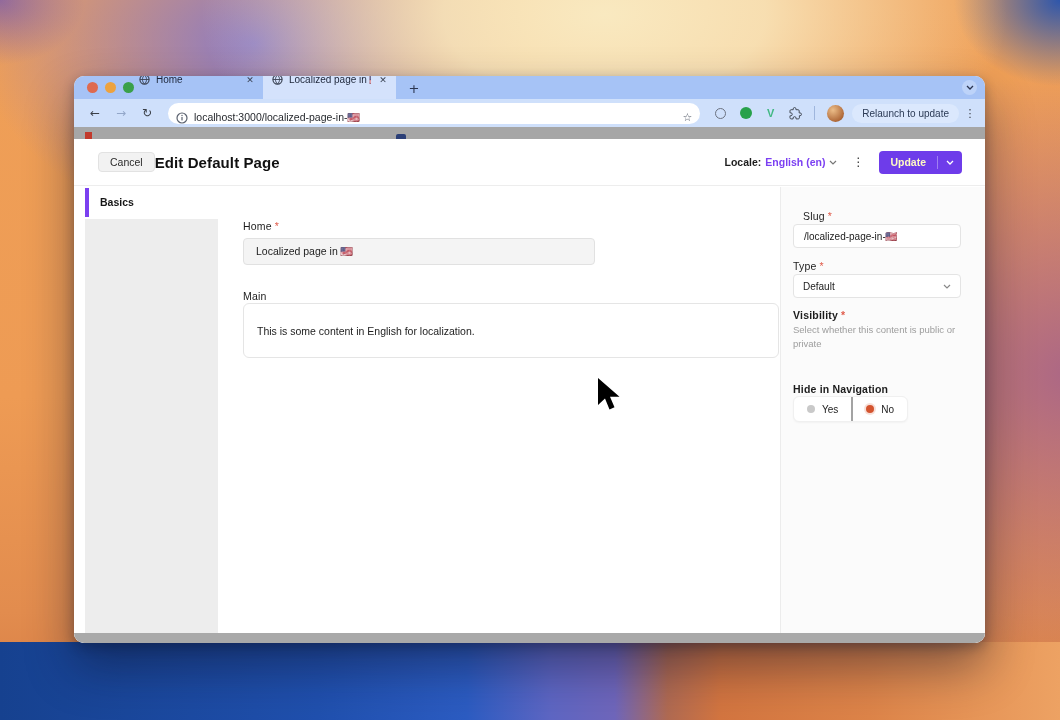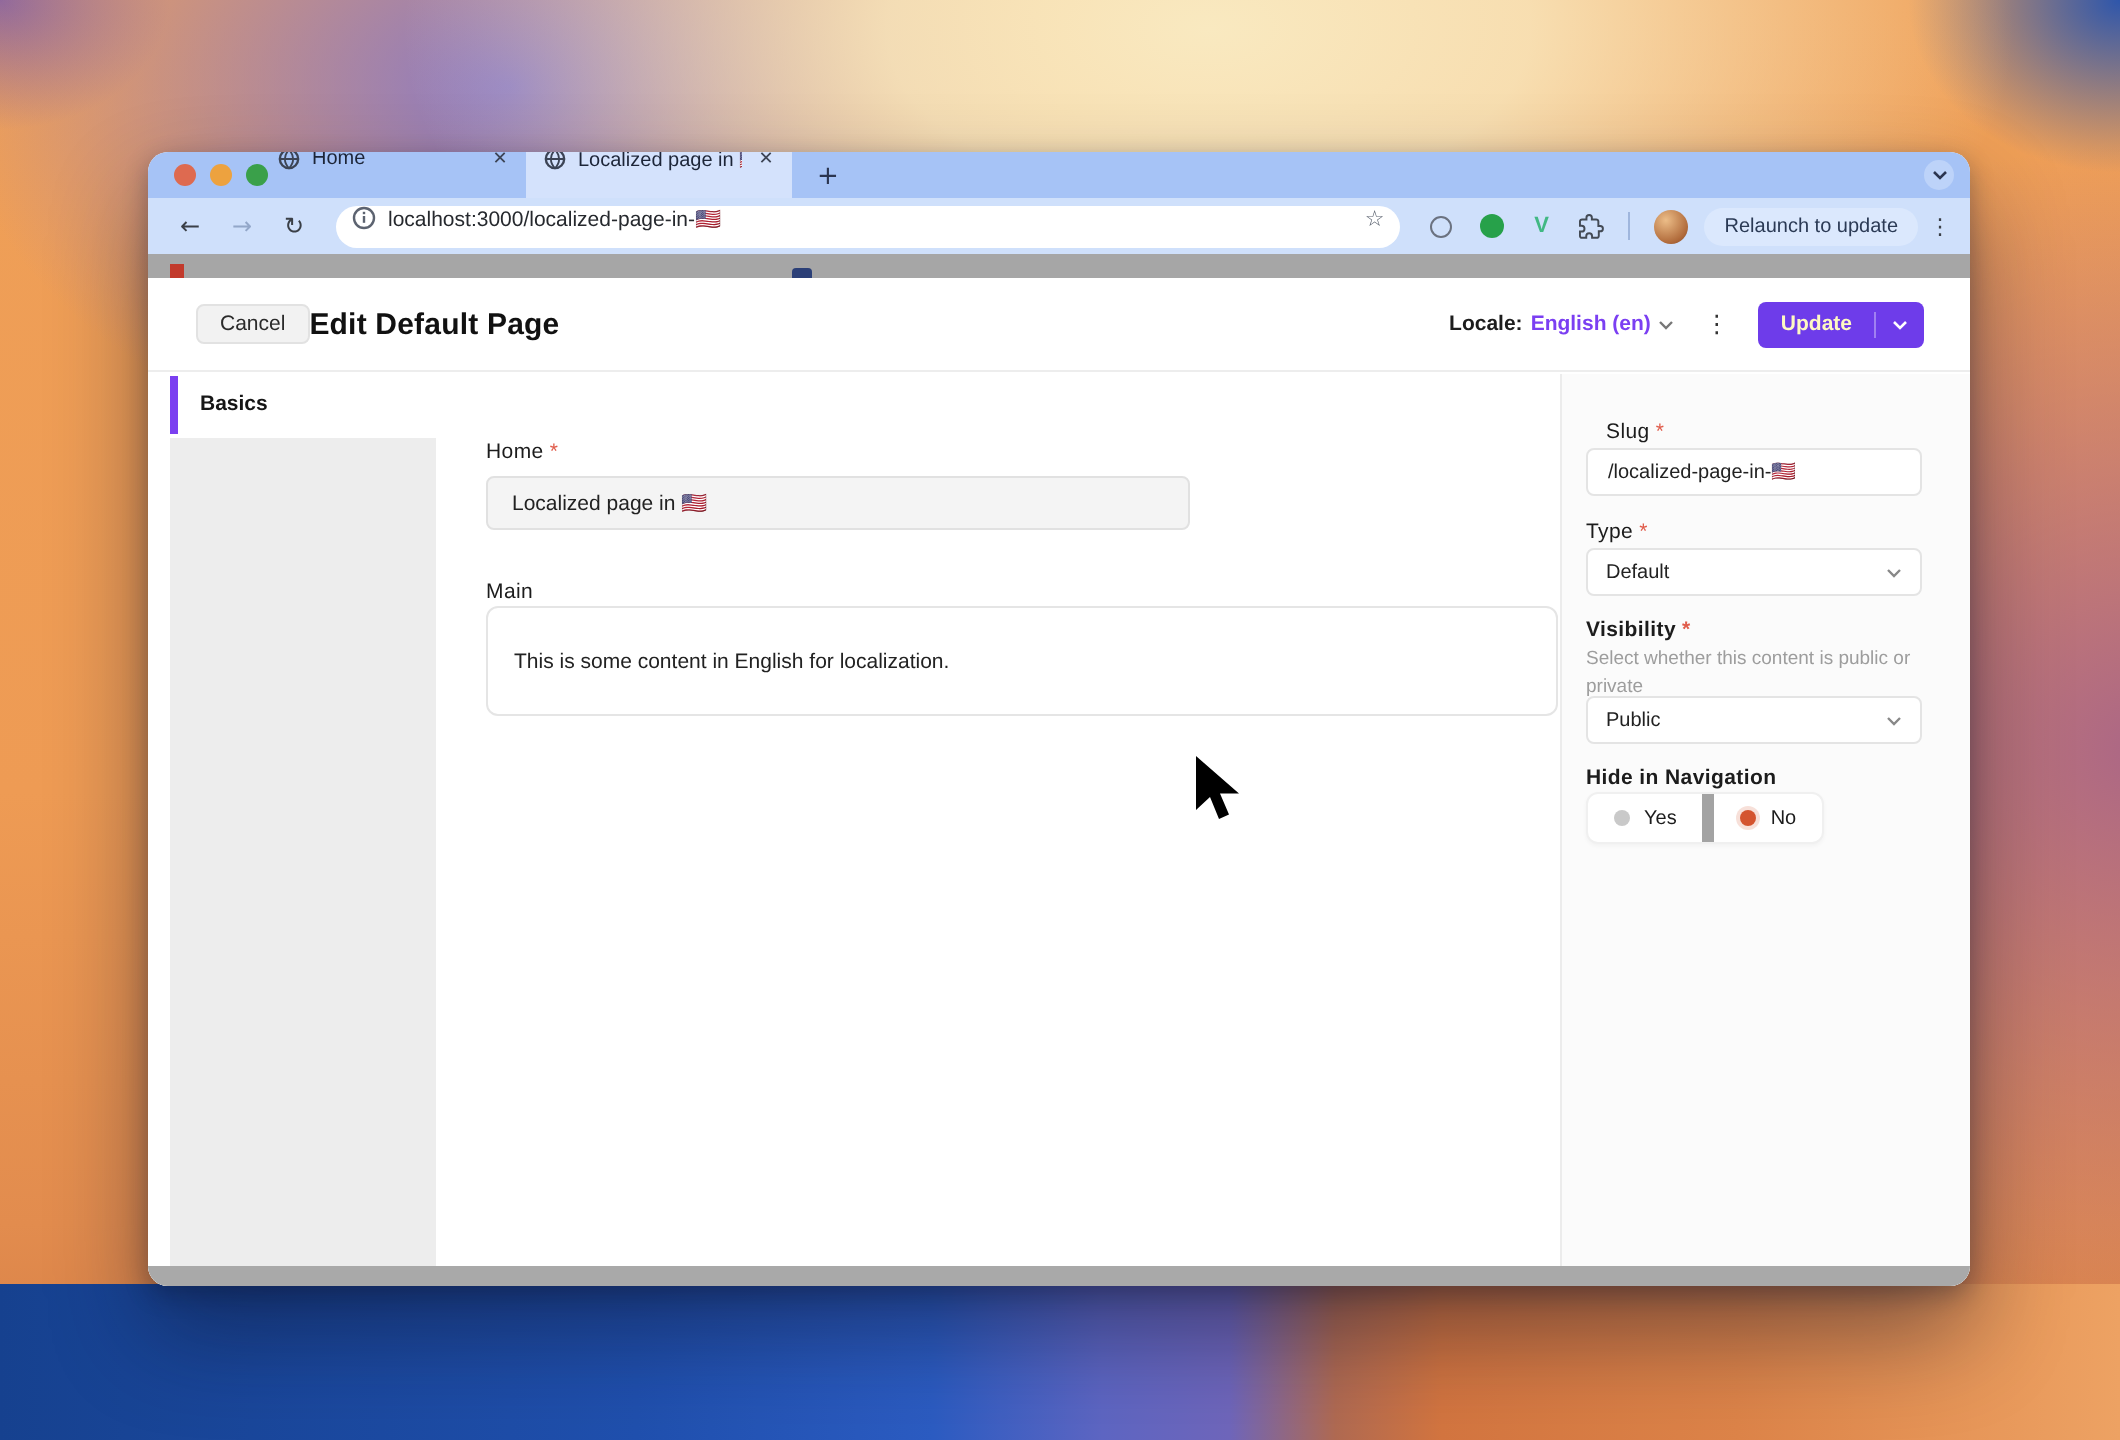"localhost:3000/localized-page-in-🇺🇸" .urlpill { align-items: flex-start -> flex-end }
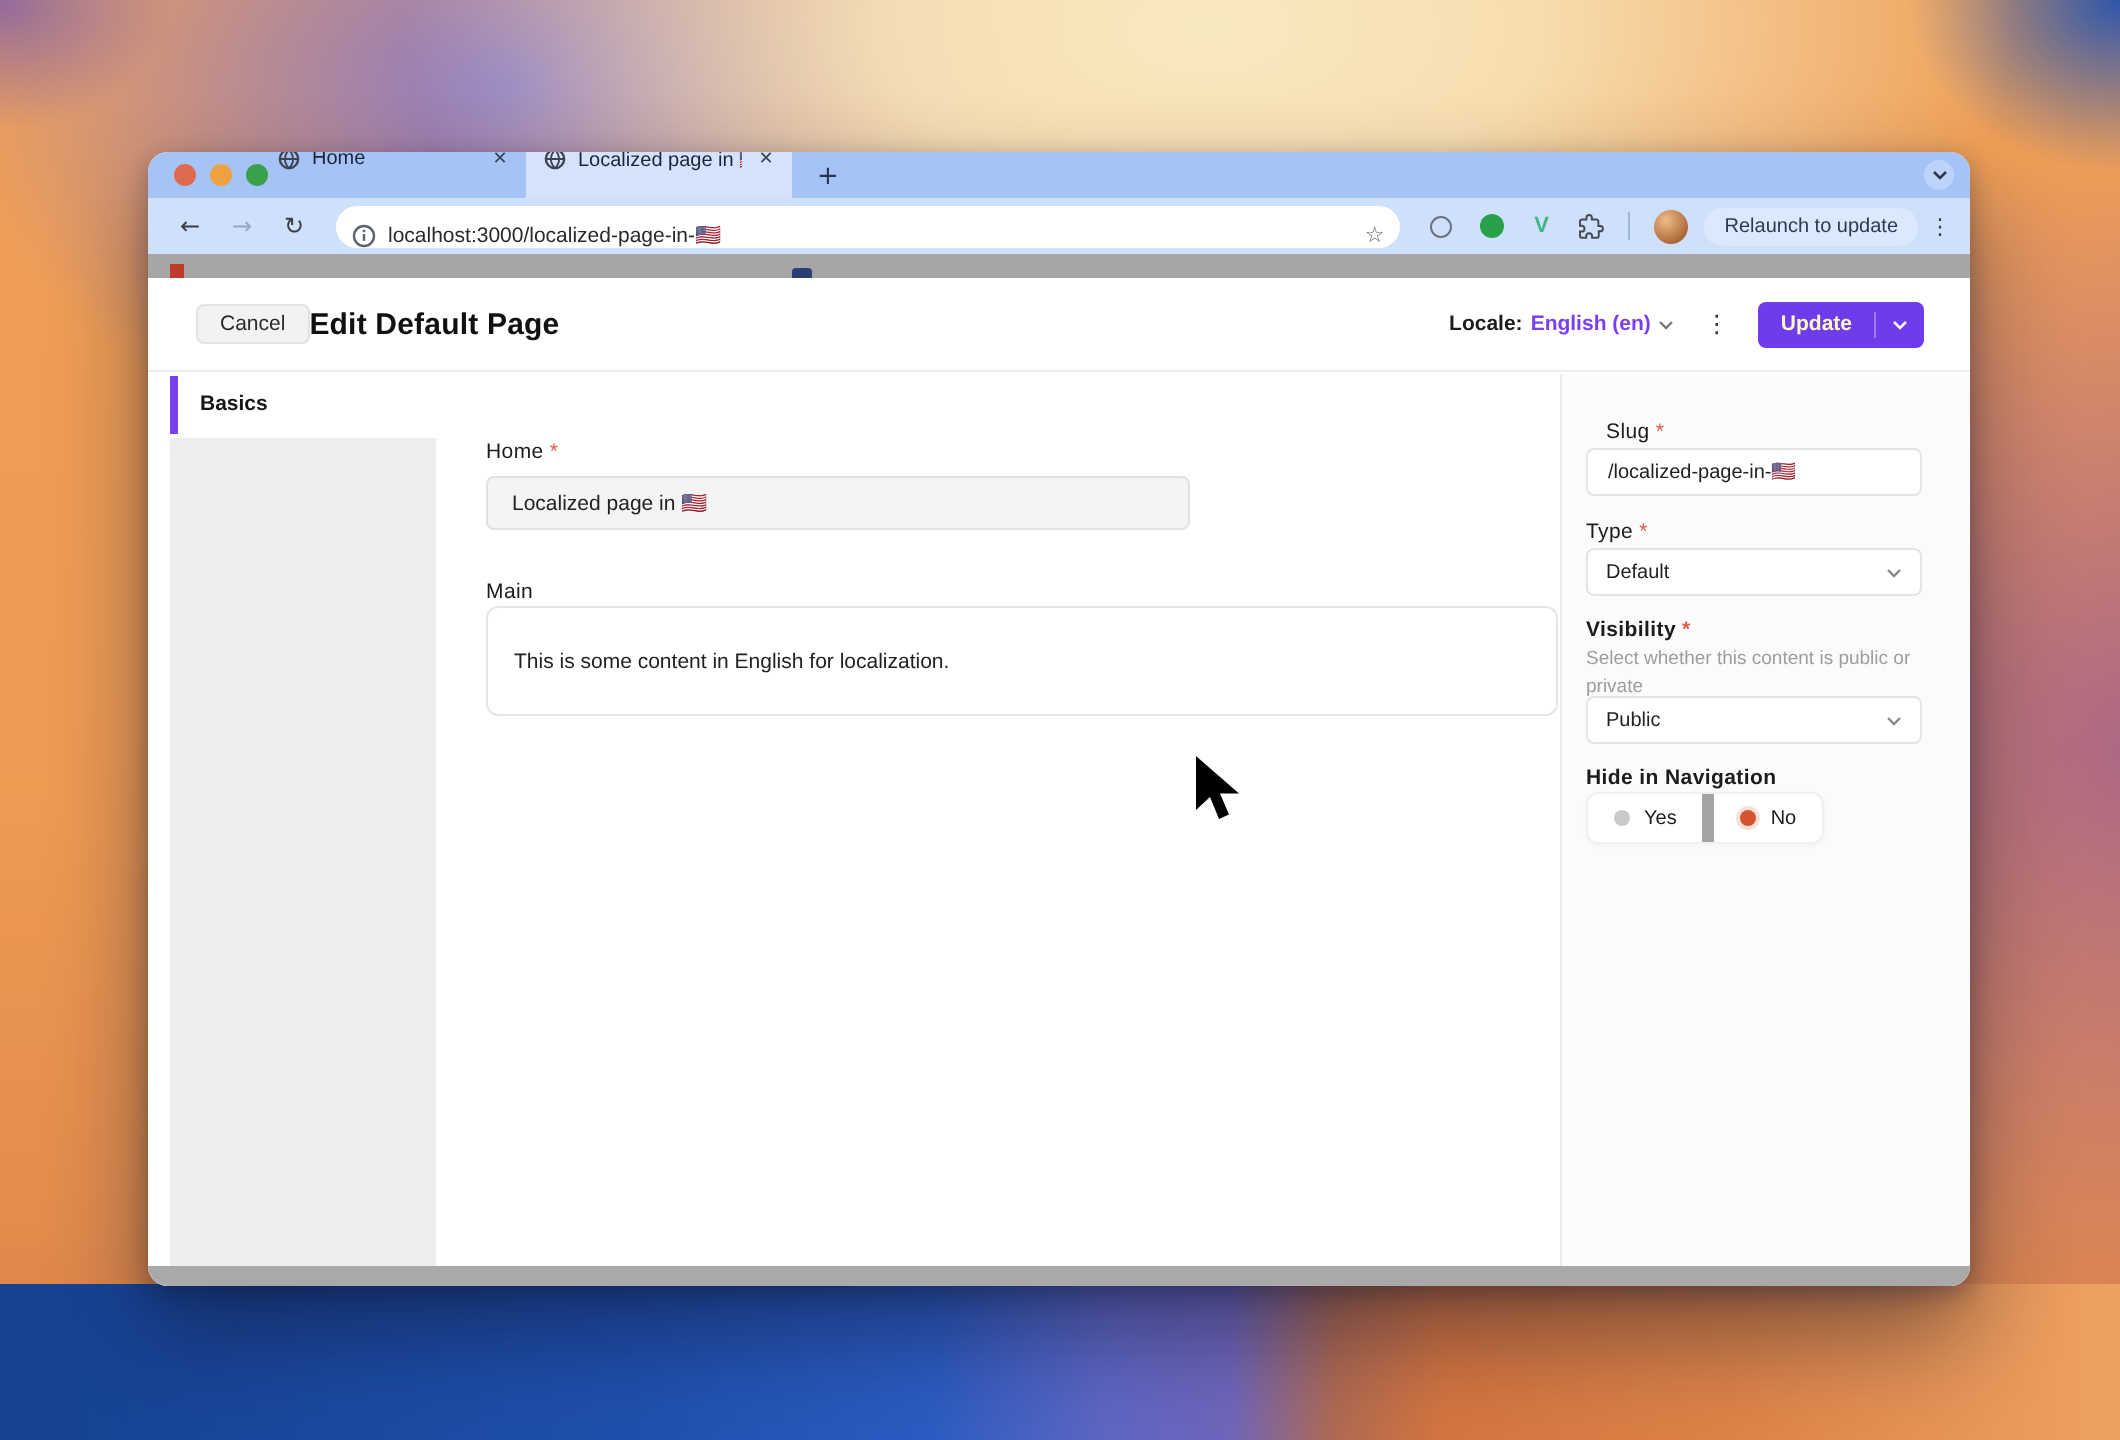"Public" div.sb-select { html: <div> <span>Public</span> <span> <svg> <polyline></polyline> </svg> </span> </div> -> none }
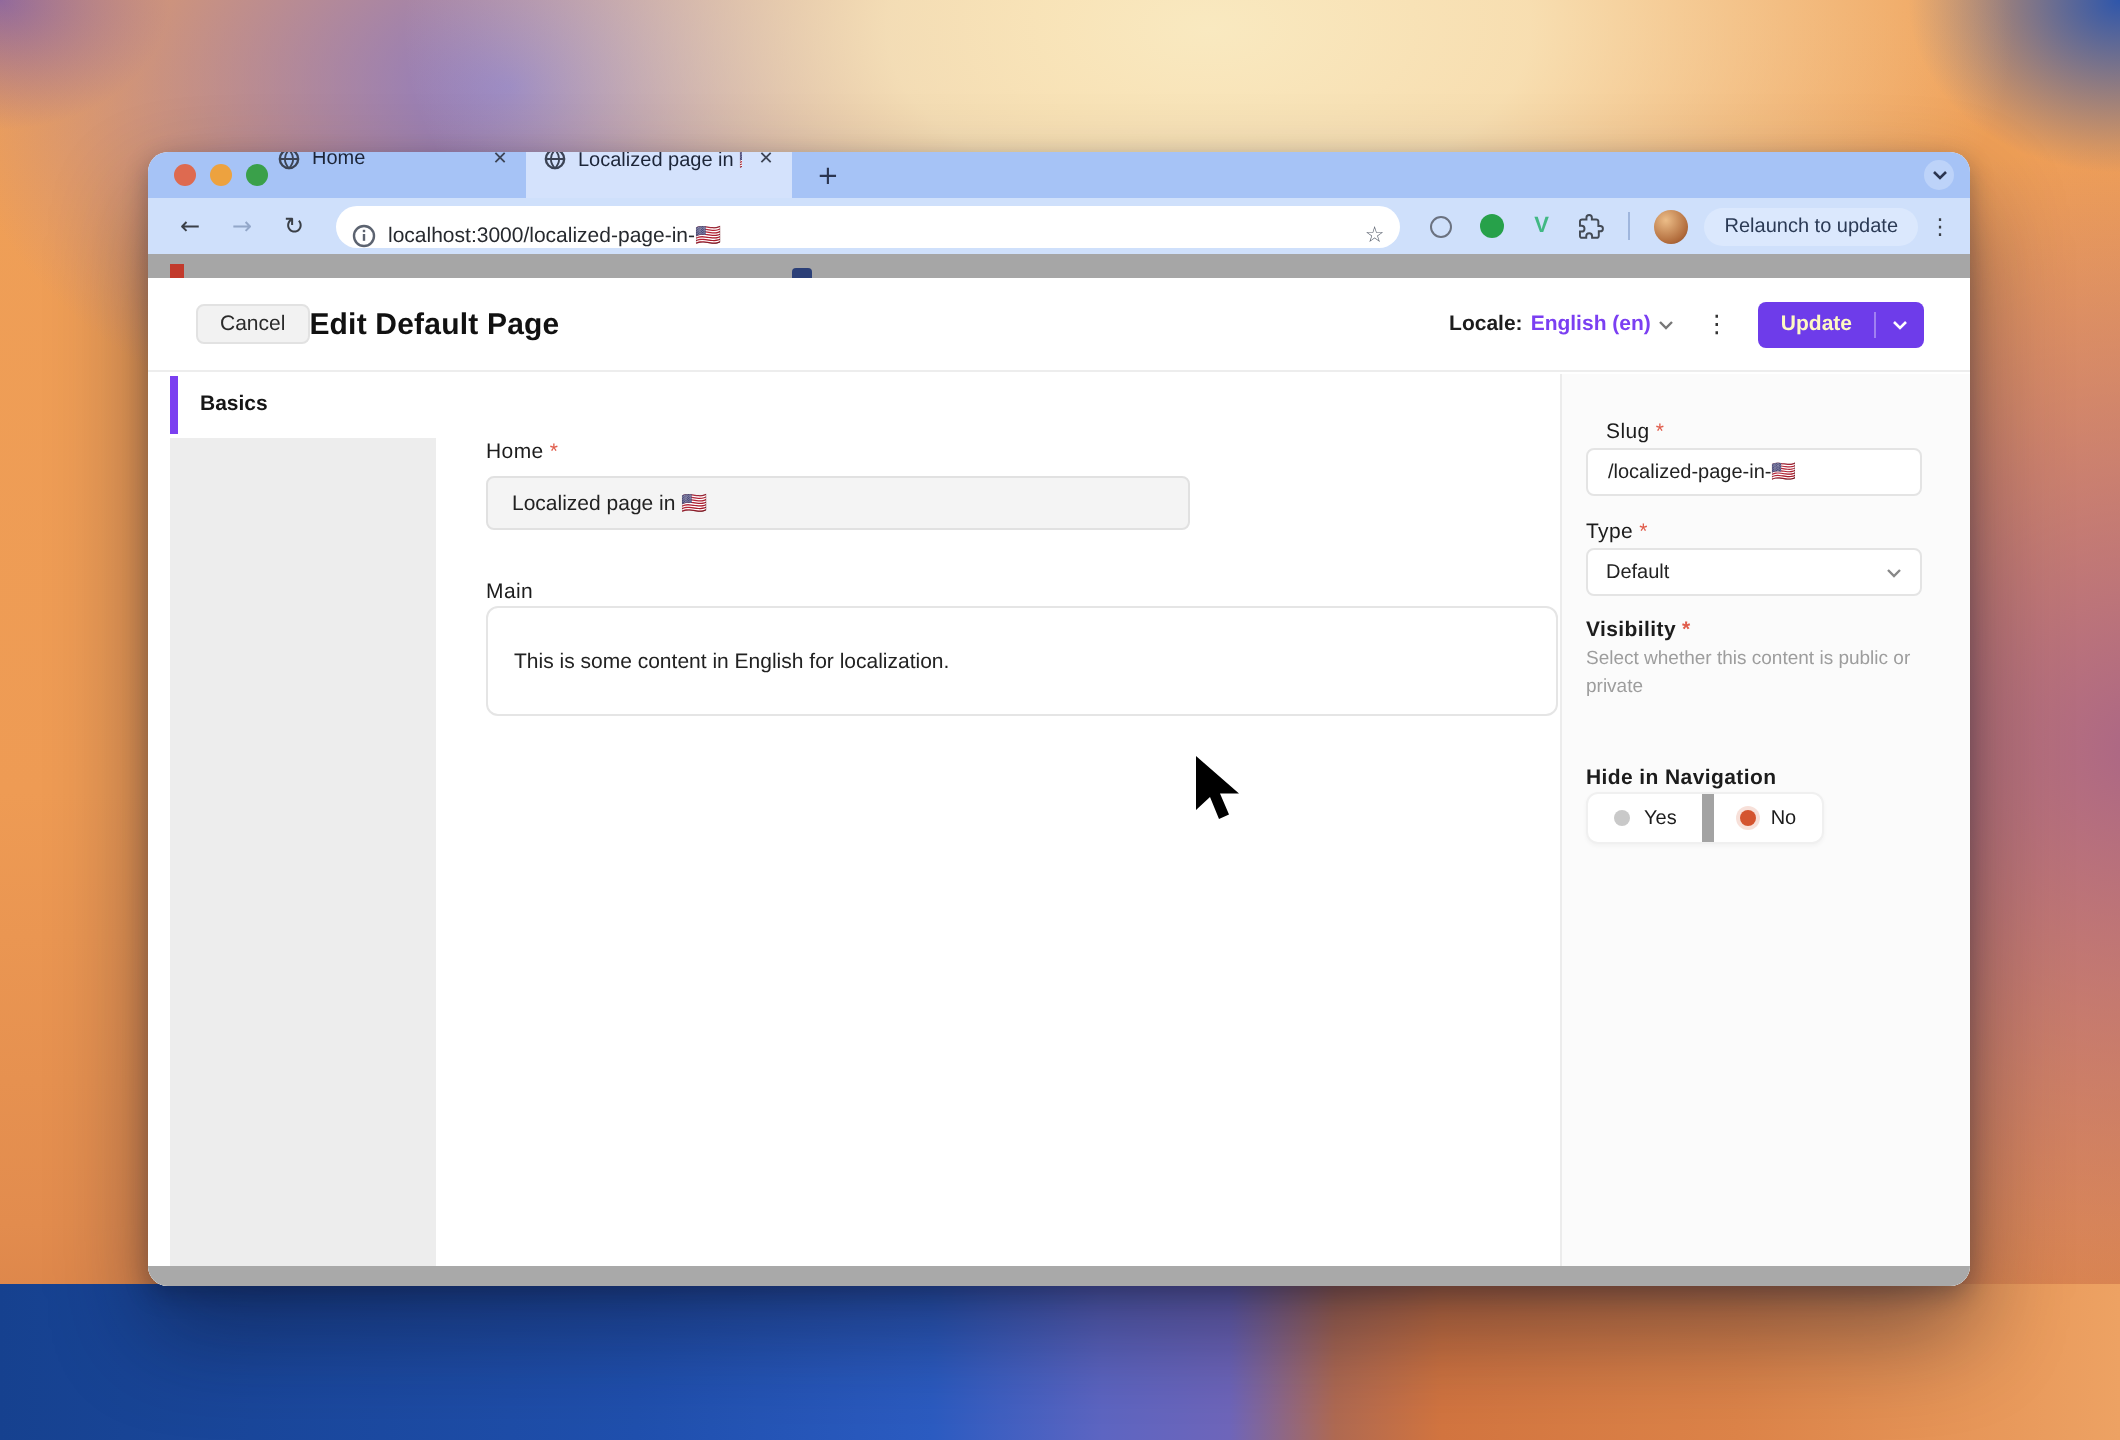"No" .radio-opt + .radio-opt { border-left: 6px solid #a3a3a3 -> 2px solid #a3a3a3 }
